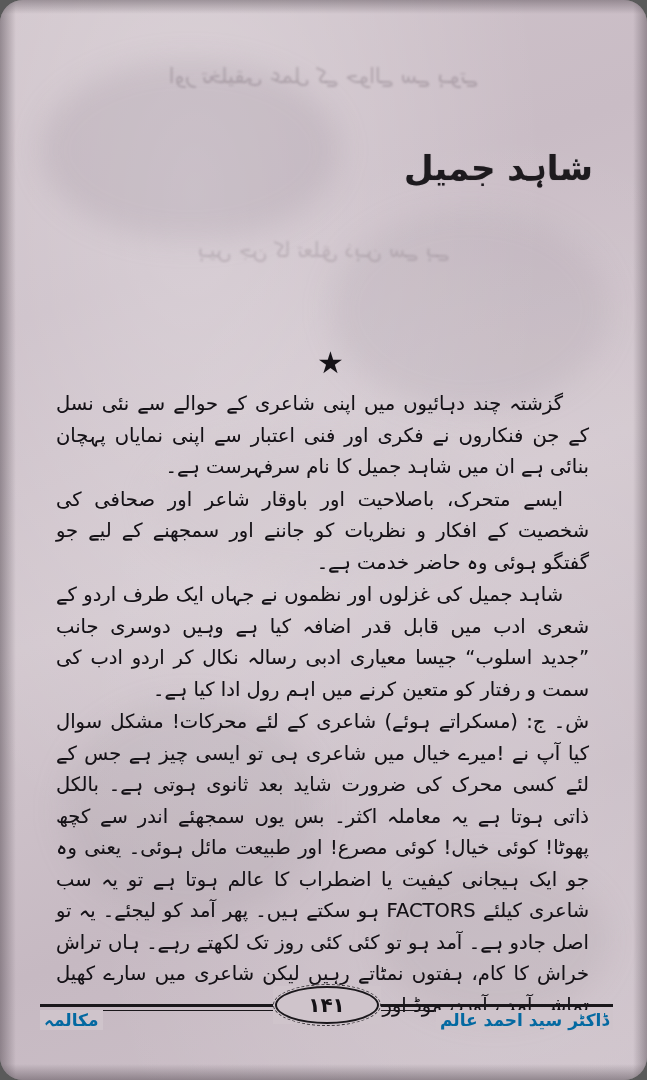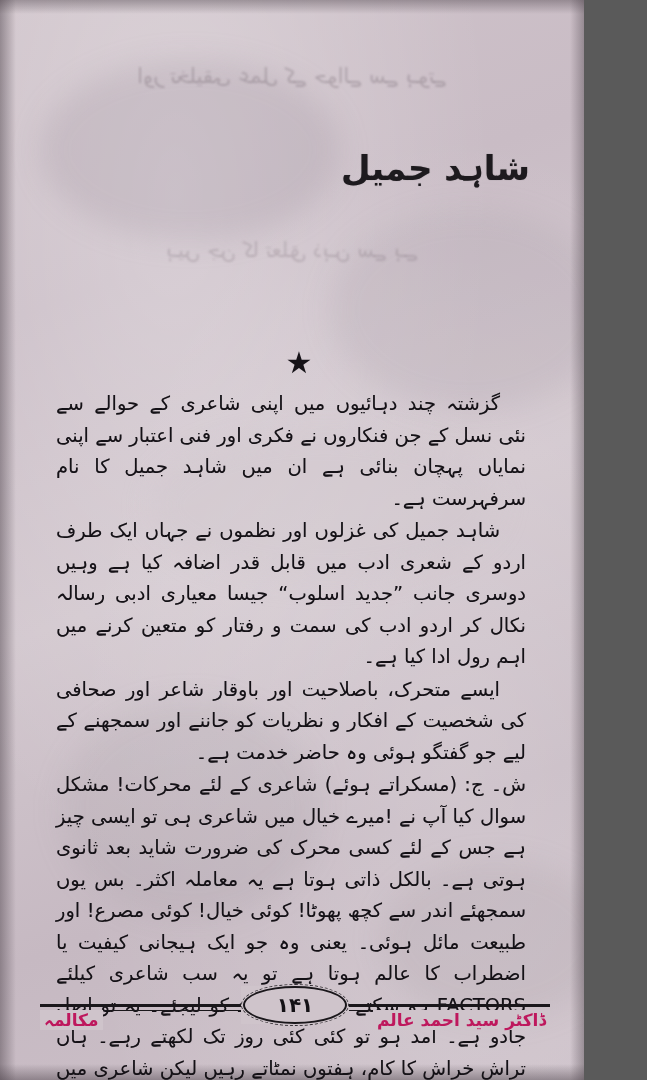"شاہد جمیل" .page { border-radius: none -> 23px; width: 584px -> 647px }
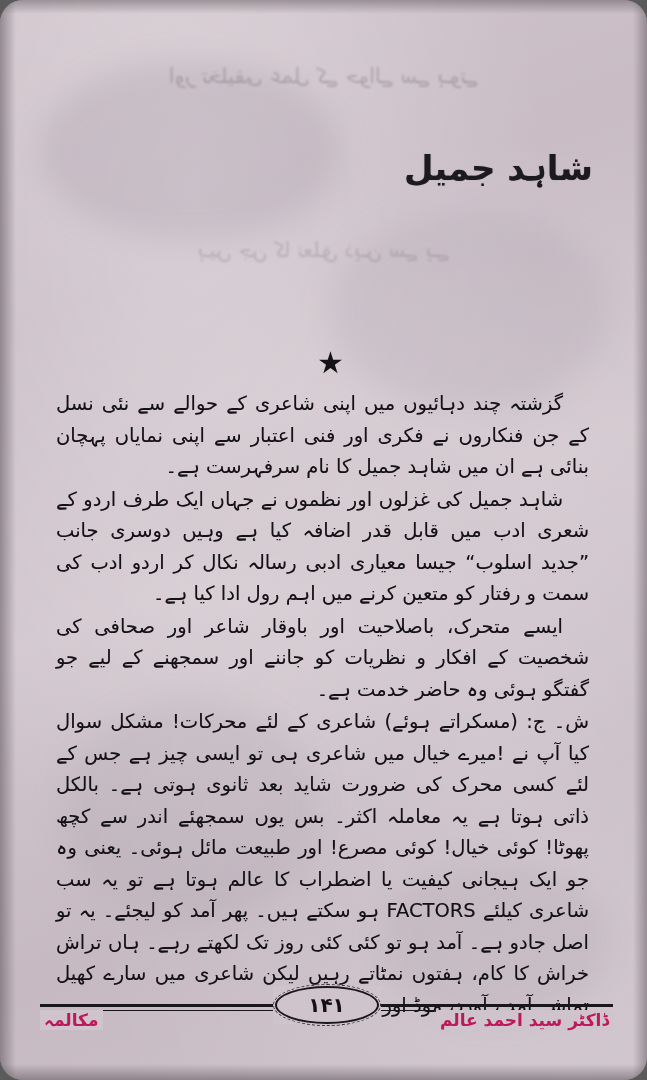"شاہد جمیل کی غزلوں اور" p.para { order: before "ایسے متحرک، باصلاحیت اور باوقار" -> after "ایسے متحرک، باصلاحیت اور باوقار" }
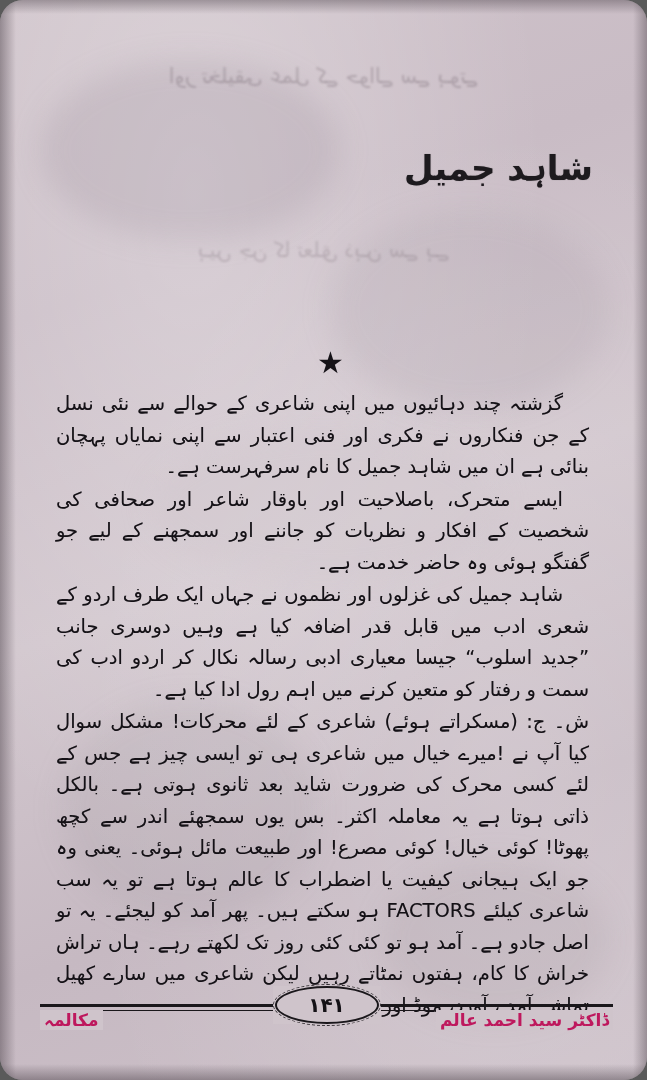"مکالمہ" .footer-left-label, .footer-right-label { color: #be185d -> #0369a1 }
